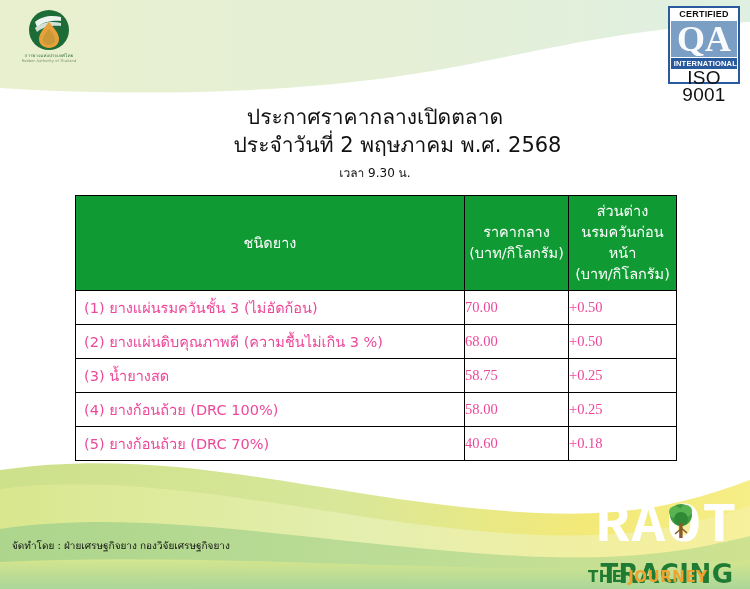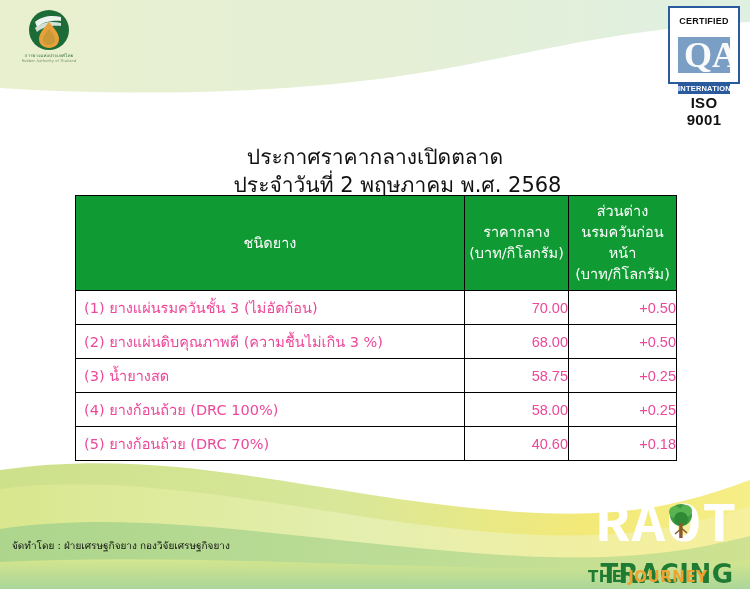"CERTIFIED" .iso-badge { padding: 8px -> 1px }
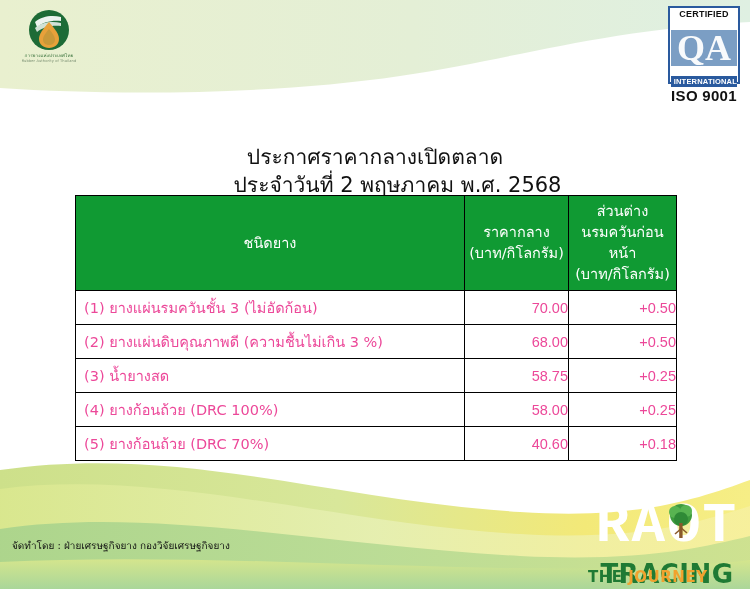"QA" .iso-qa { margin: 10px 0 -> 1px 0 }
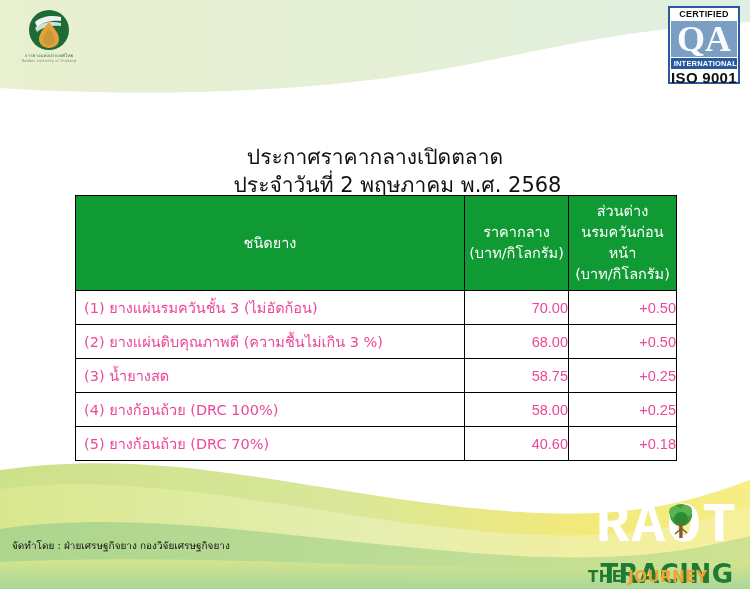"ISO 9001" .iso-9001 { font-size: 15px -> 19px; font-weight: bold -> normal }
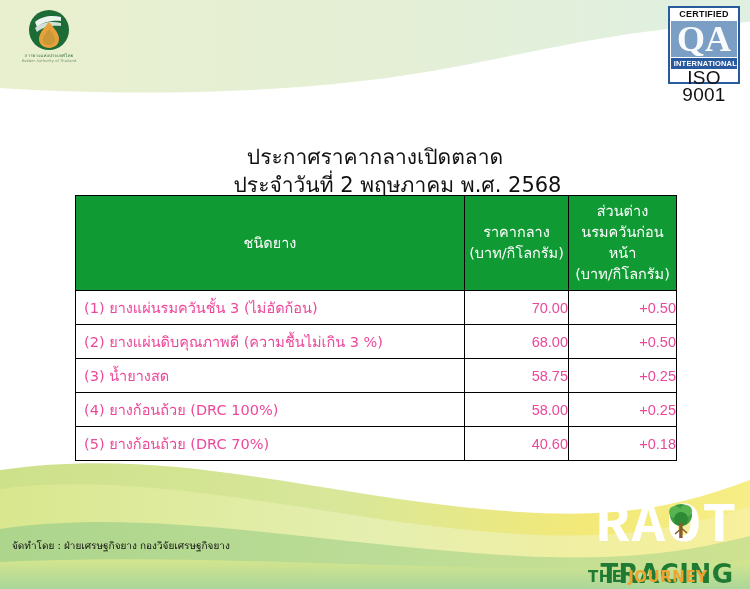"ประกาศราคากลางเปิดตลาด" .title-block { margin-top: 40px -> none }
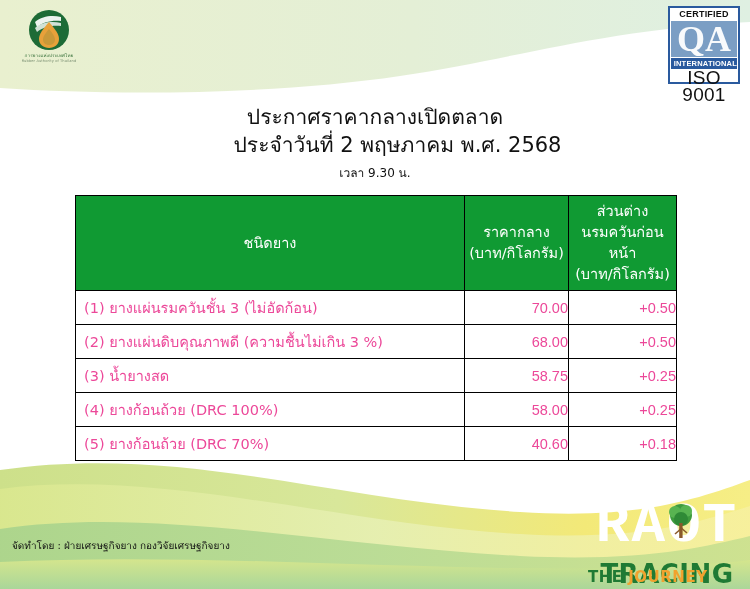"70.00" .cell-price, .cell-diff { font-family: Liberation Sans, sans-serif -> Liberation Serif, serif; text-align: right -> left }
